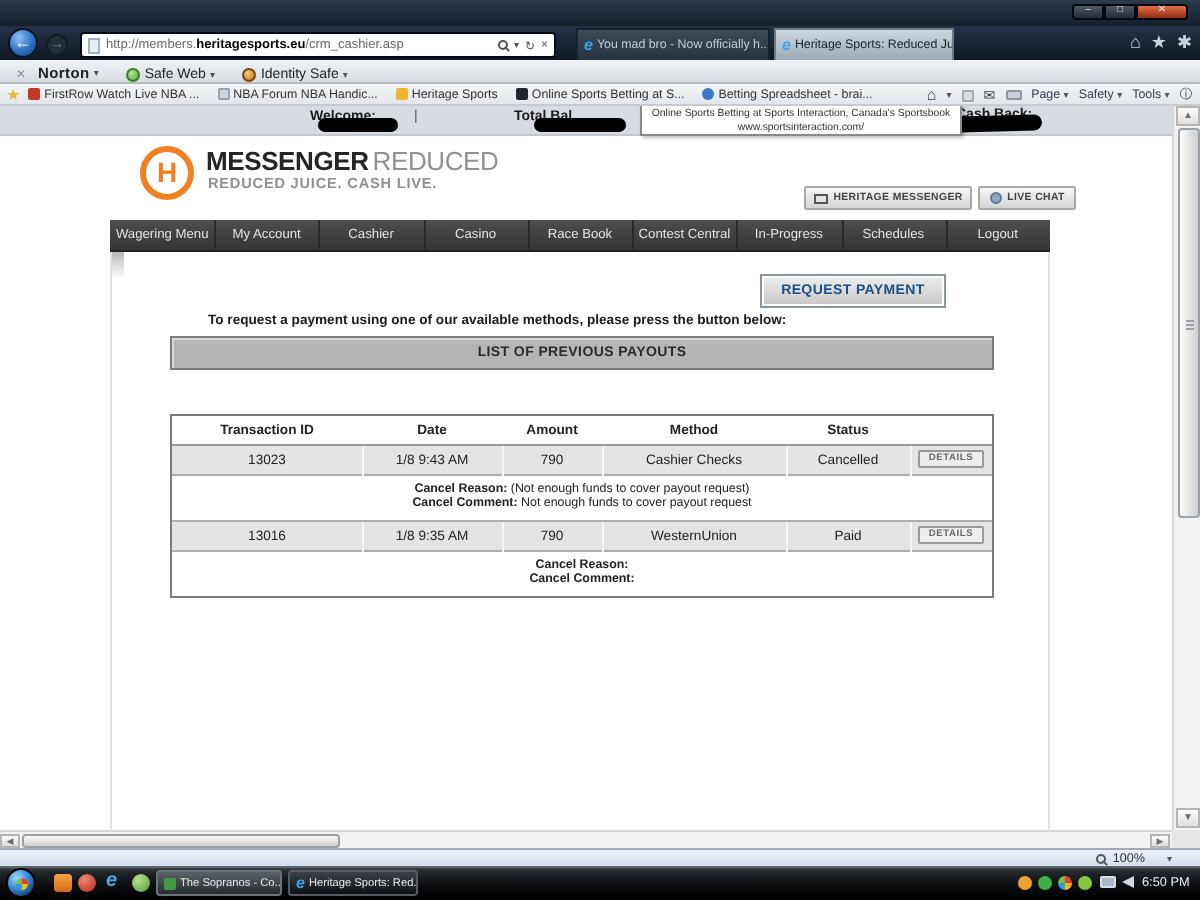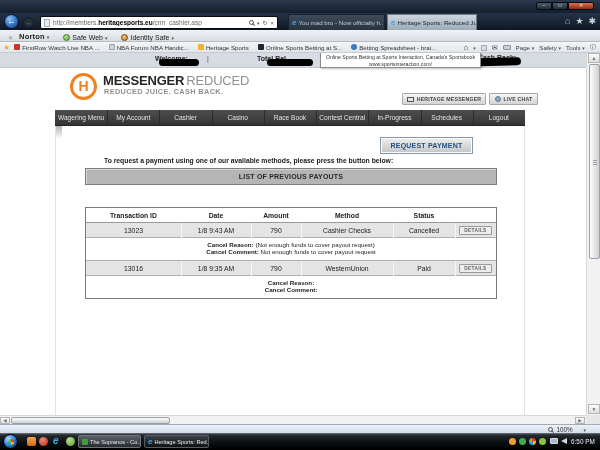"REDUCED JUICE. CASH BACK." div.brand-tag { text: BACK -> LIVE }
